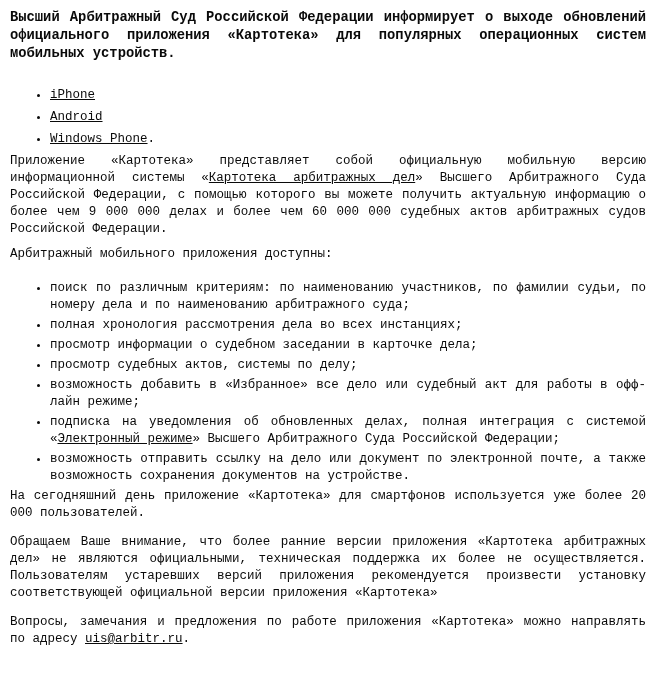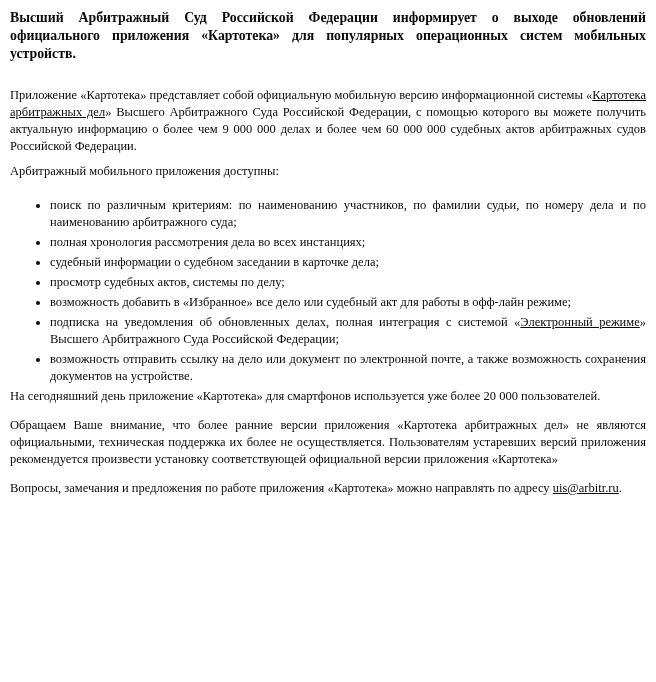"Высший Арбитражный Суд Российской" .page { font-family: Liberation Serif, serif -> Liberation Mono, monospace }
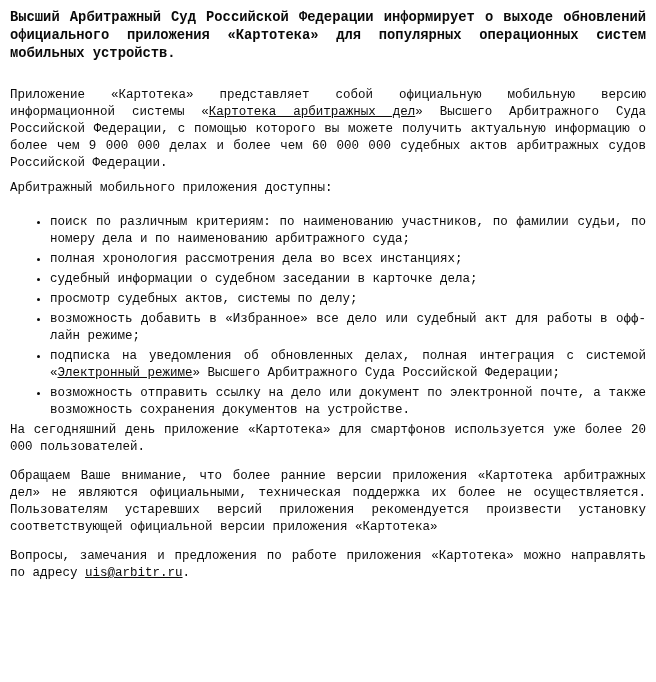"iPhone" ul.platforms { html: none -> <ul> <li><a>iPhone</a><span></span></li> <li><a>Android</a><span></span></li> <li><a>Windows Phone</a><span>.</span></li> </ul> }
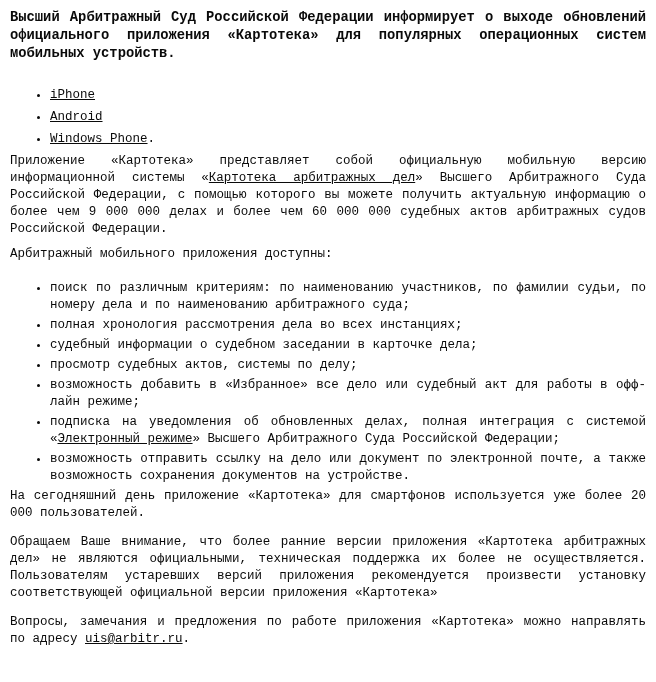"судебный информации о судебном заседании" li { text: судебный -> просмотр }
